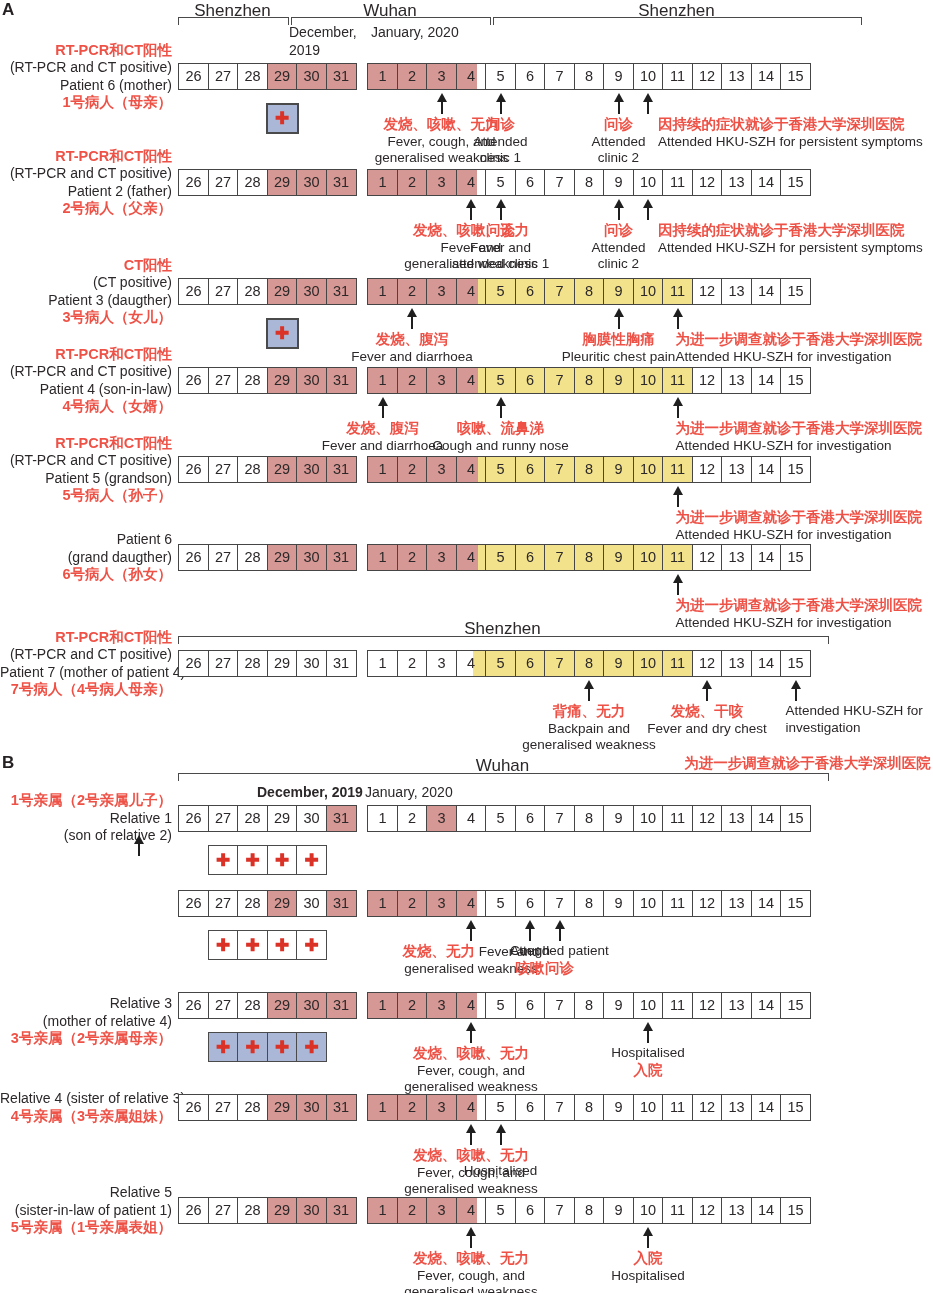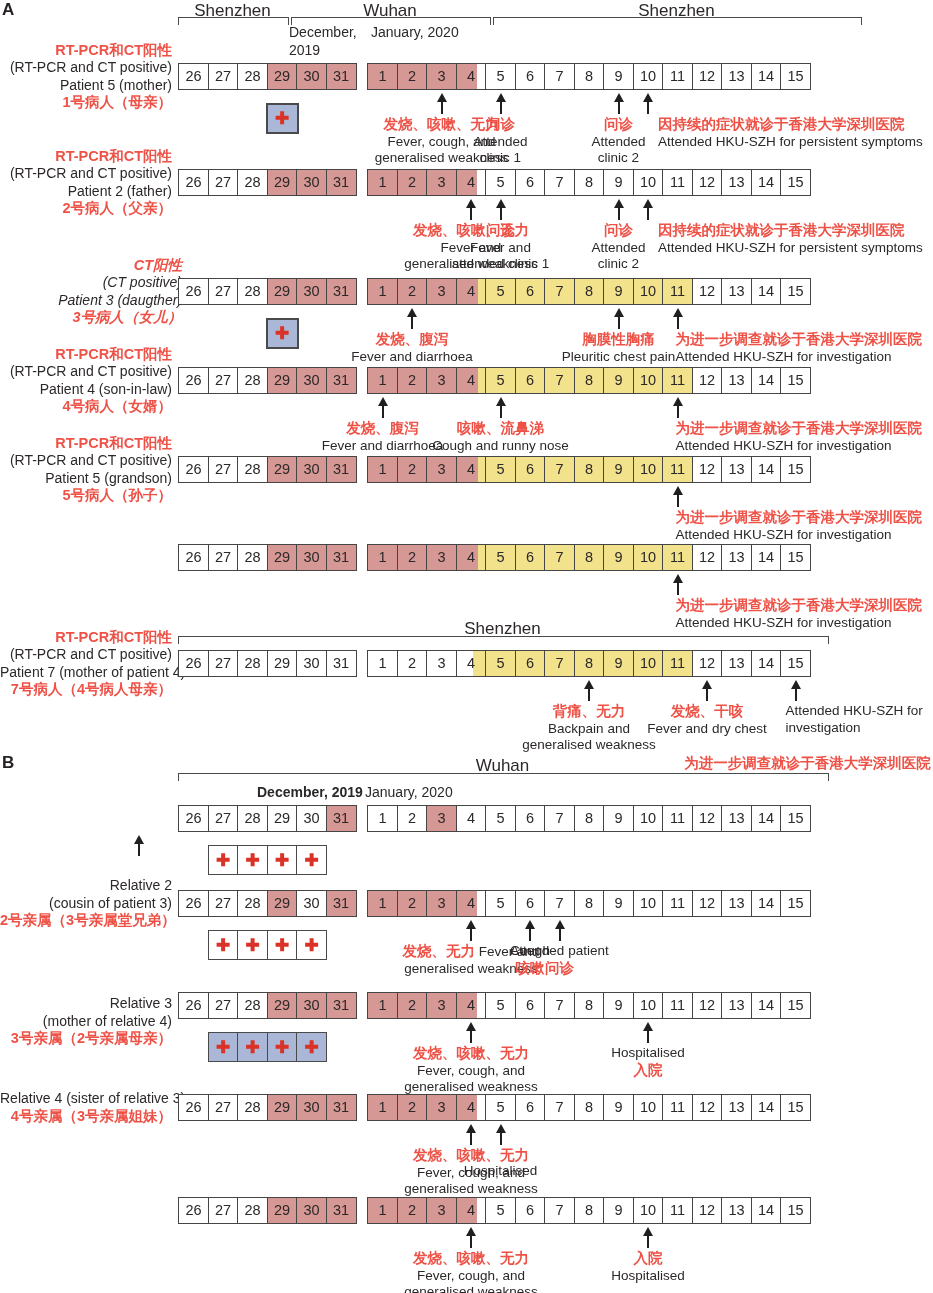"Patient 5 (mother)" div.lbl-line { text: 5 -> 6 }
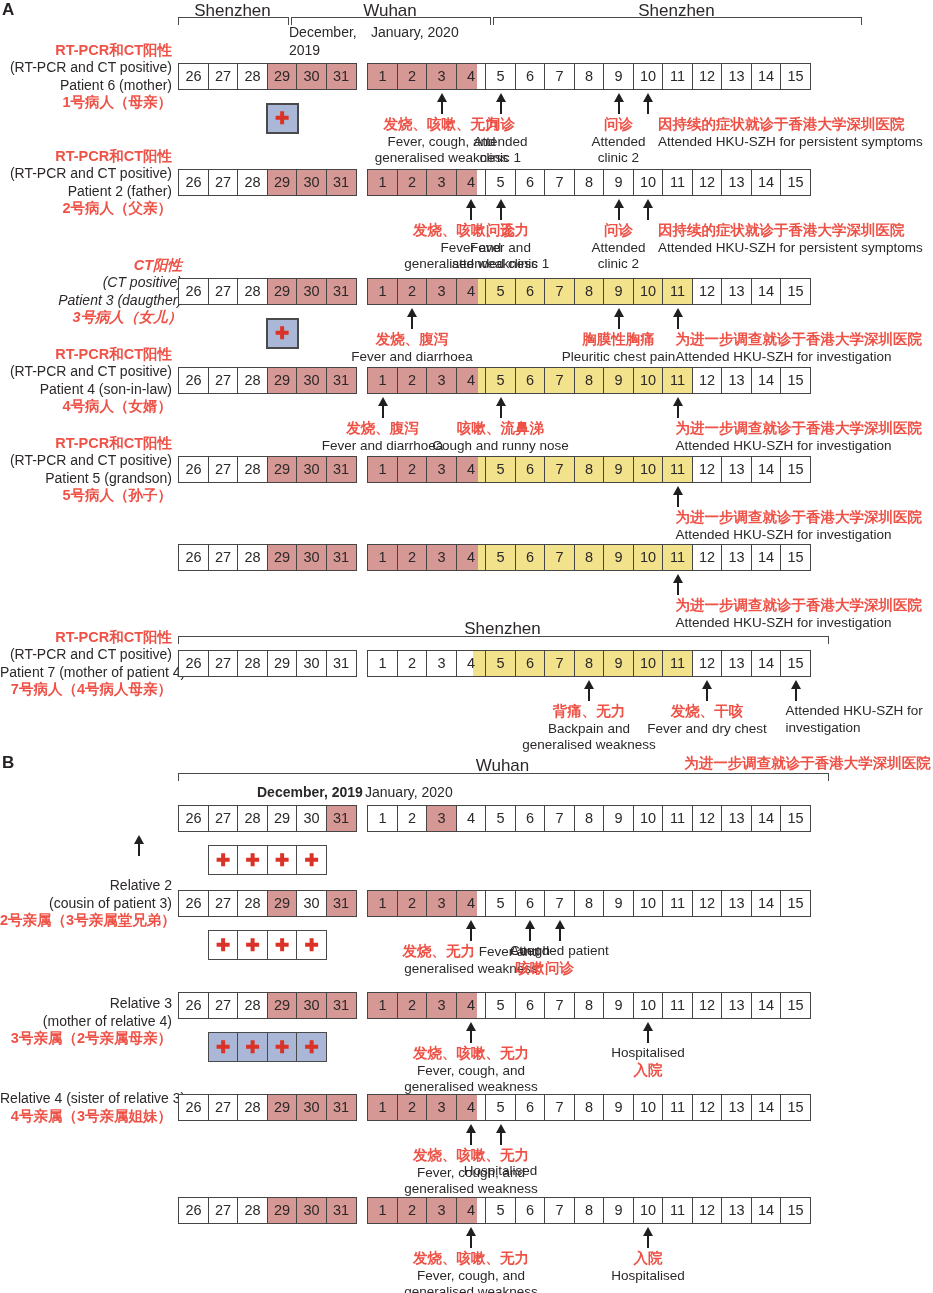"CT阳性" div.row-labels { font-style: italic -> none; left: 10px -> 0px }
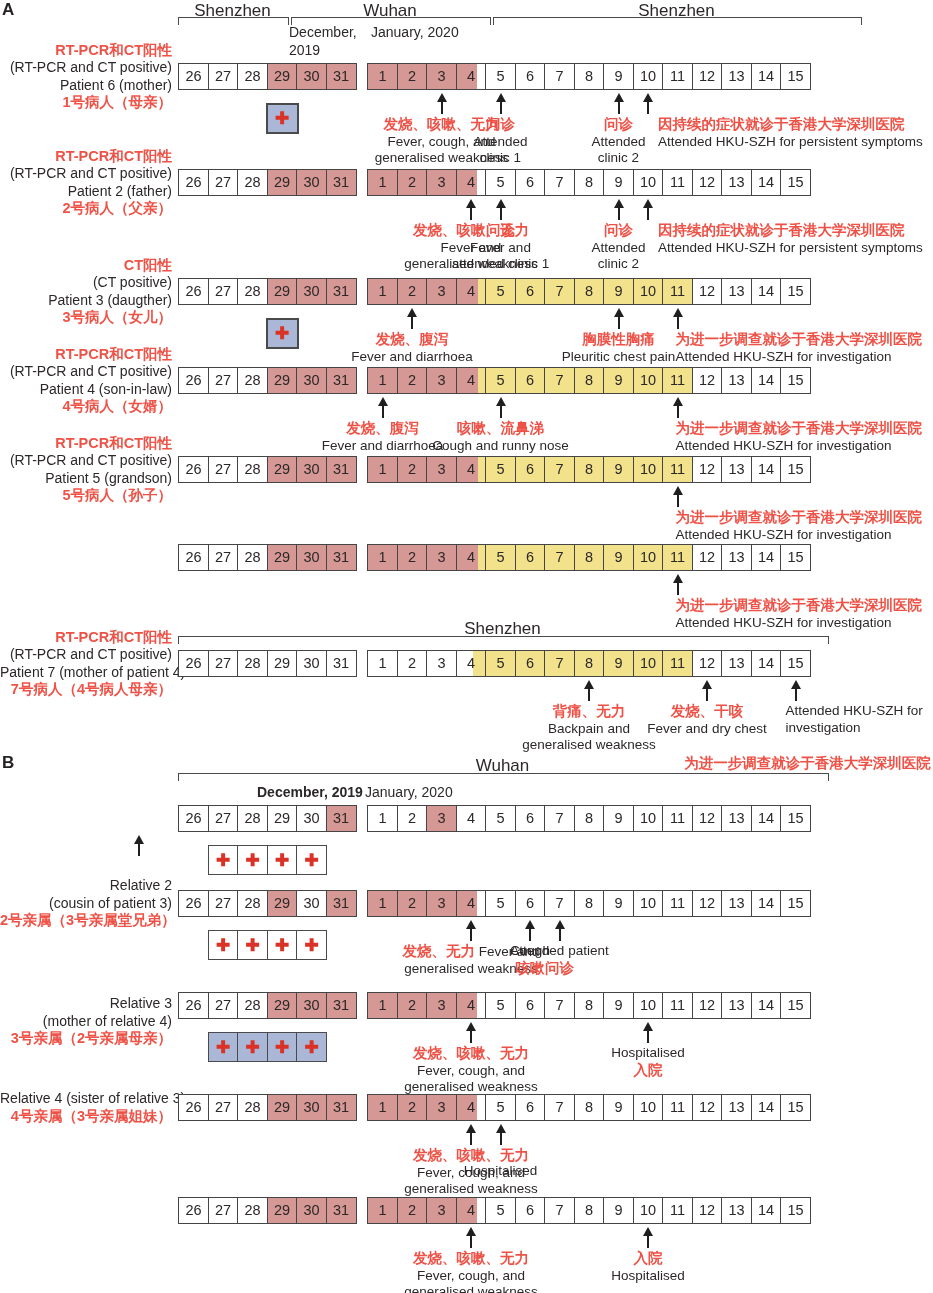"Patient 6" div.row-labels { html: none -> <div> <div>Patient 6</div> <div>(grand daugther)</div> <div>6号病人（孙女）</div> </div> }
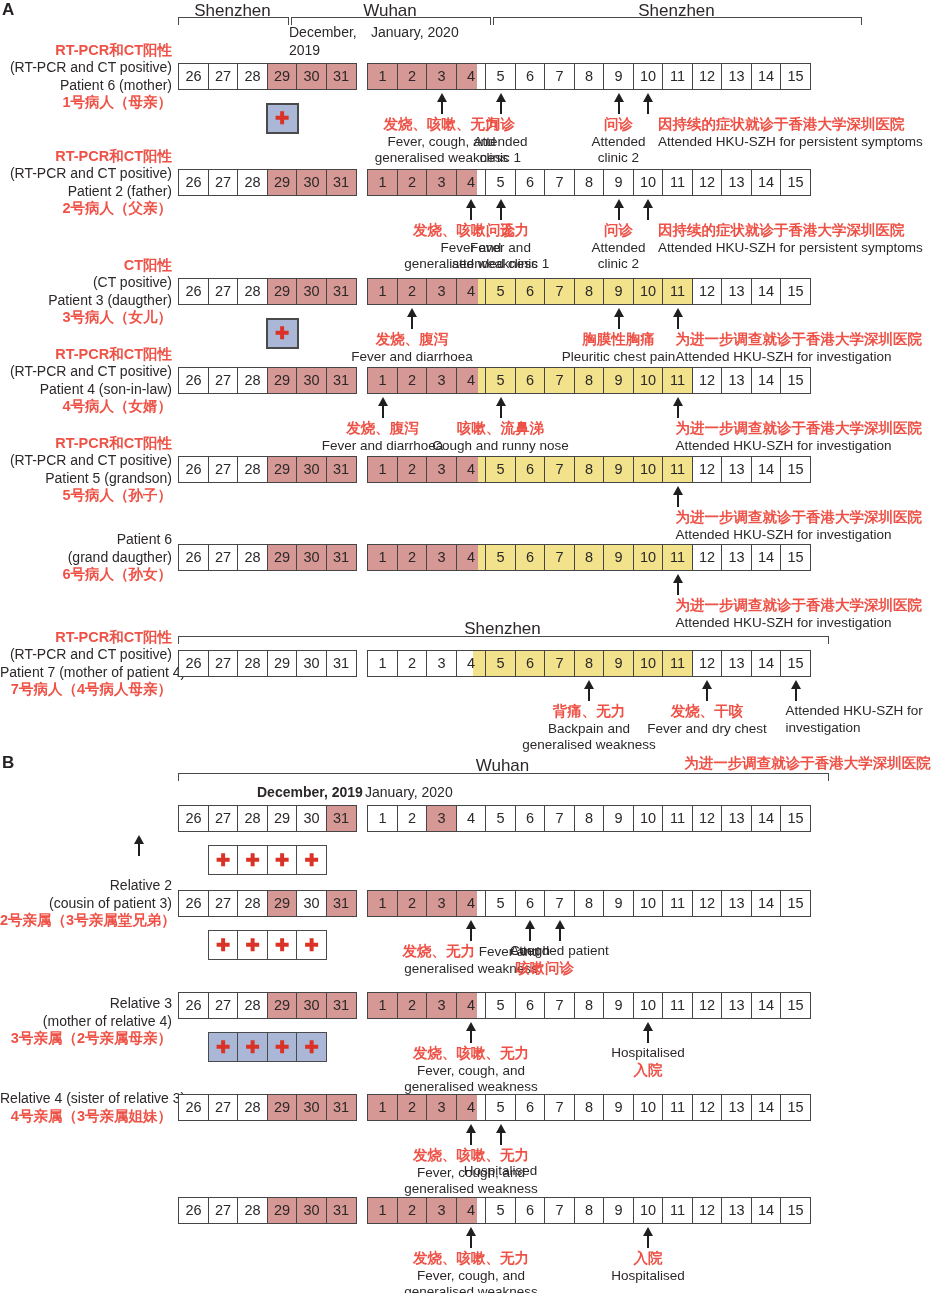"1号亲属（2号亲属儿子）" div.row-labels { html: none -> <div> <div>1号亲属（2号亲属儿子）</div> <div>Relative 1</div> <div>(son of relative 2)</div> </div> }
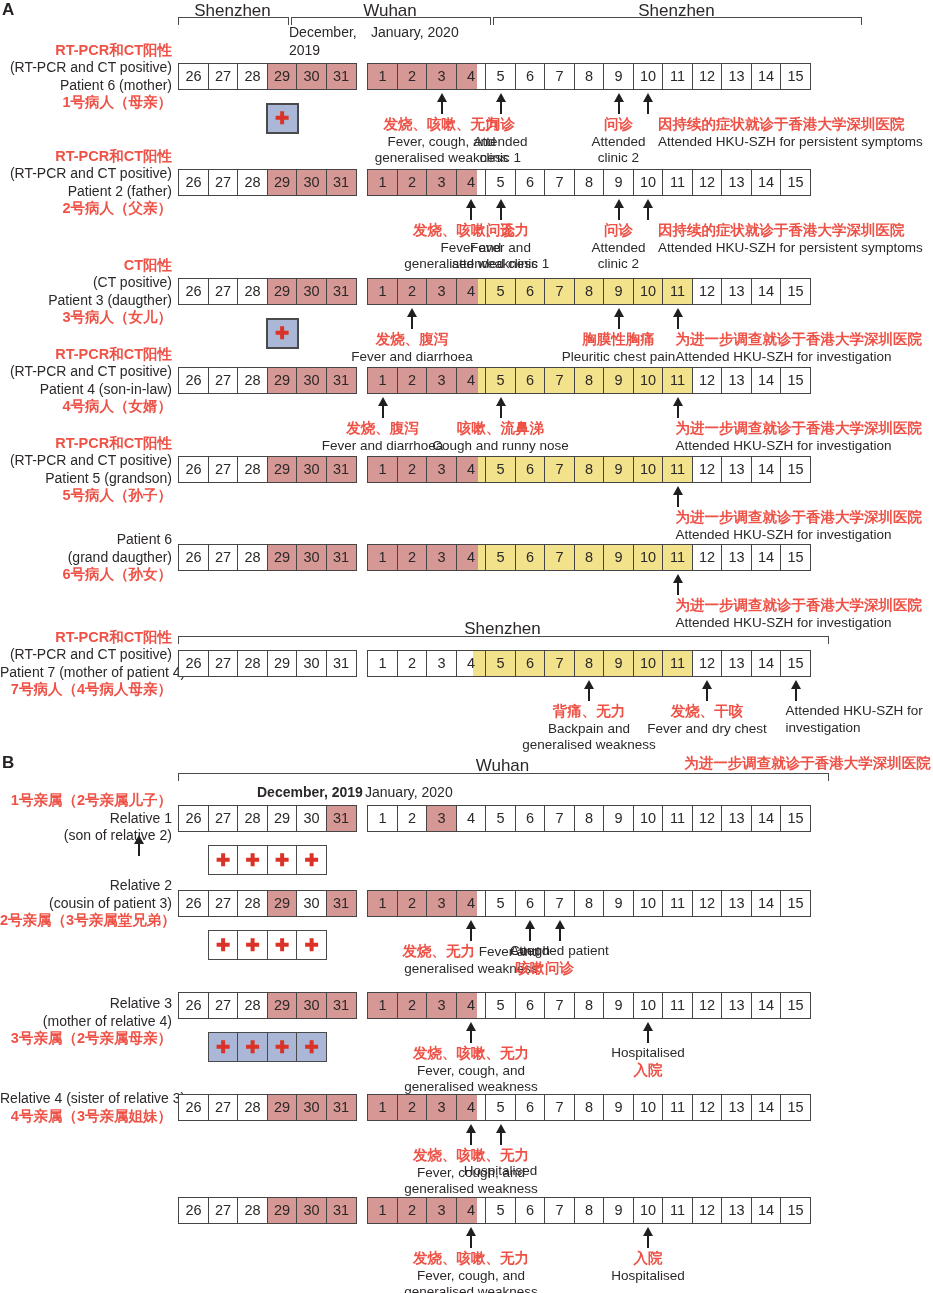"Relative 2" div.row-labels { html: <div> <div>Relative 2</div> <div>(cousin of patient 3)</div> <div>2号亲属（3号亲属堂兄弟）</div> </div> -> none }
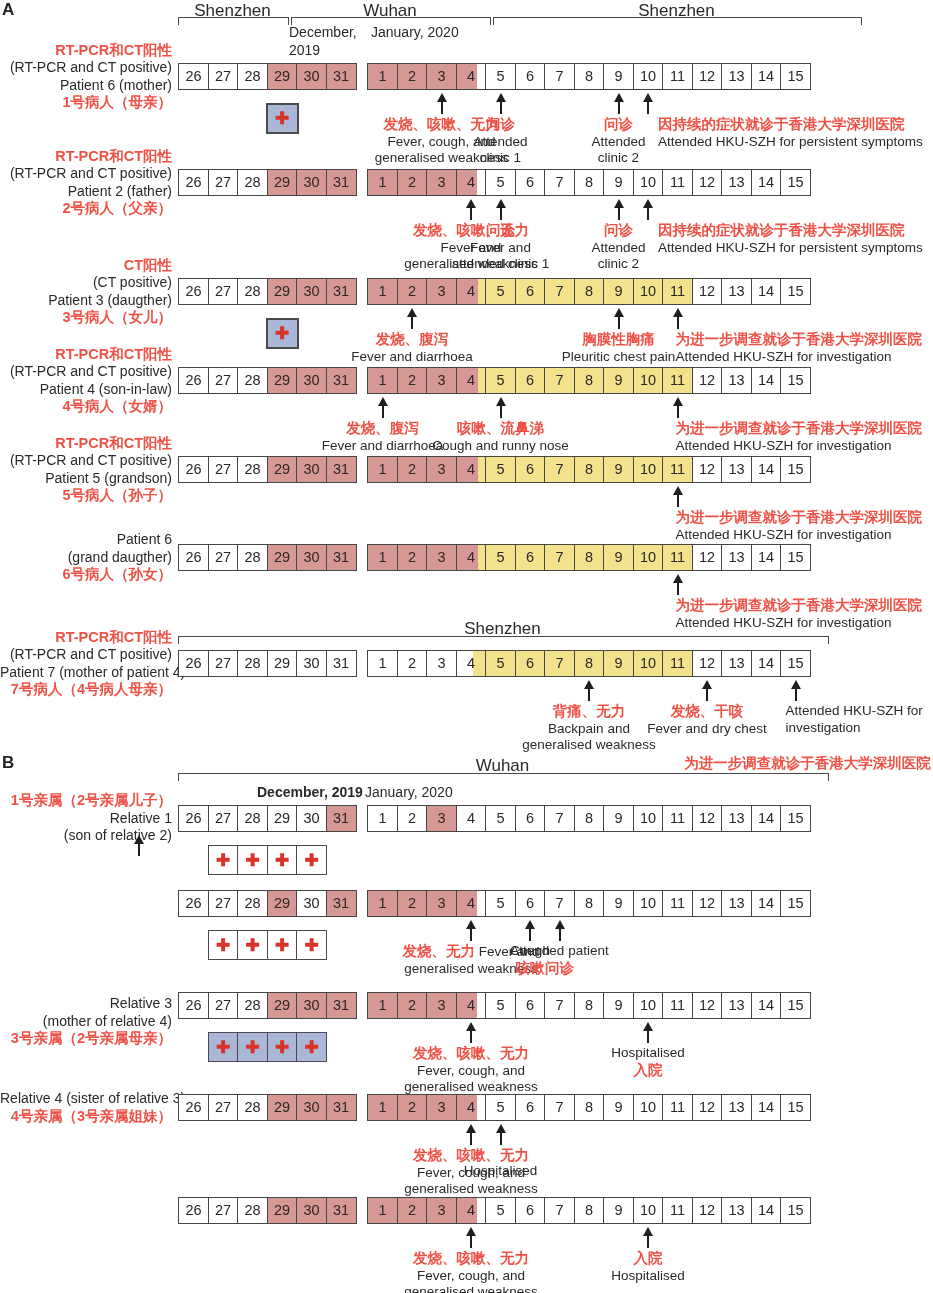"Relative 5" div.row-labels { html: none -> <div> <div>Relative 5</div> <div>(sister-in-law of patient 1)</div> <div>5号亲属（1号亲属表姐）</div> </div> }
